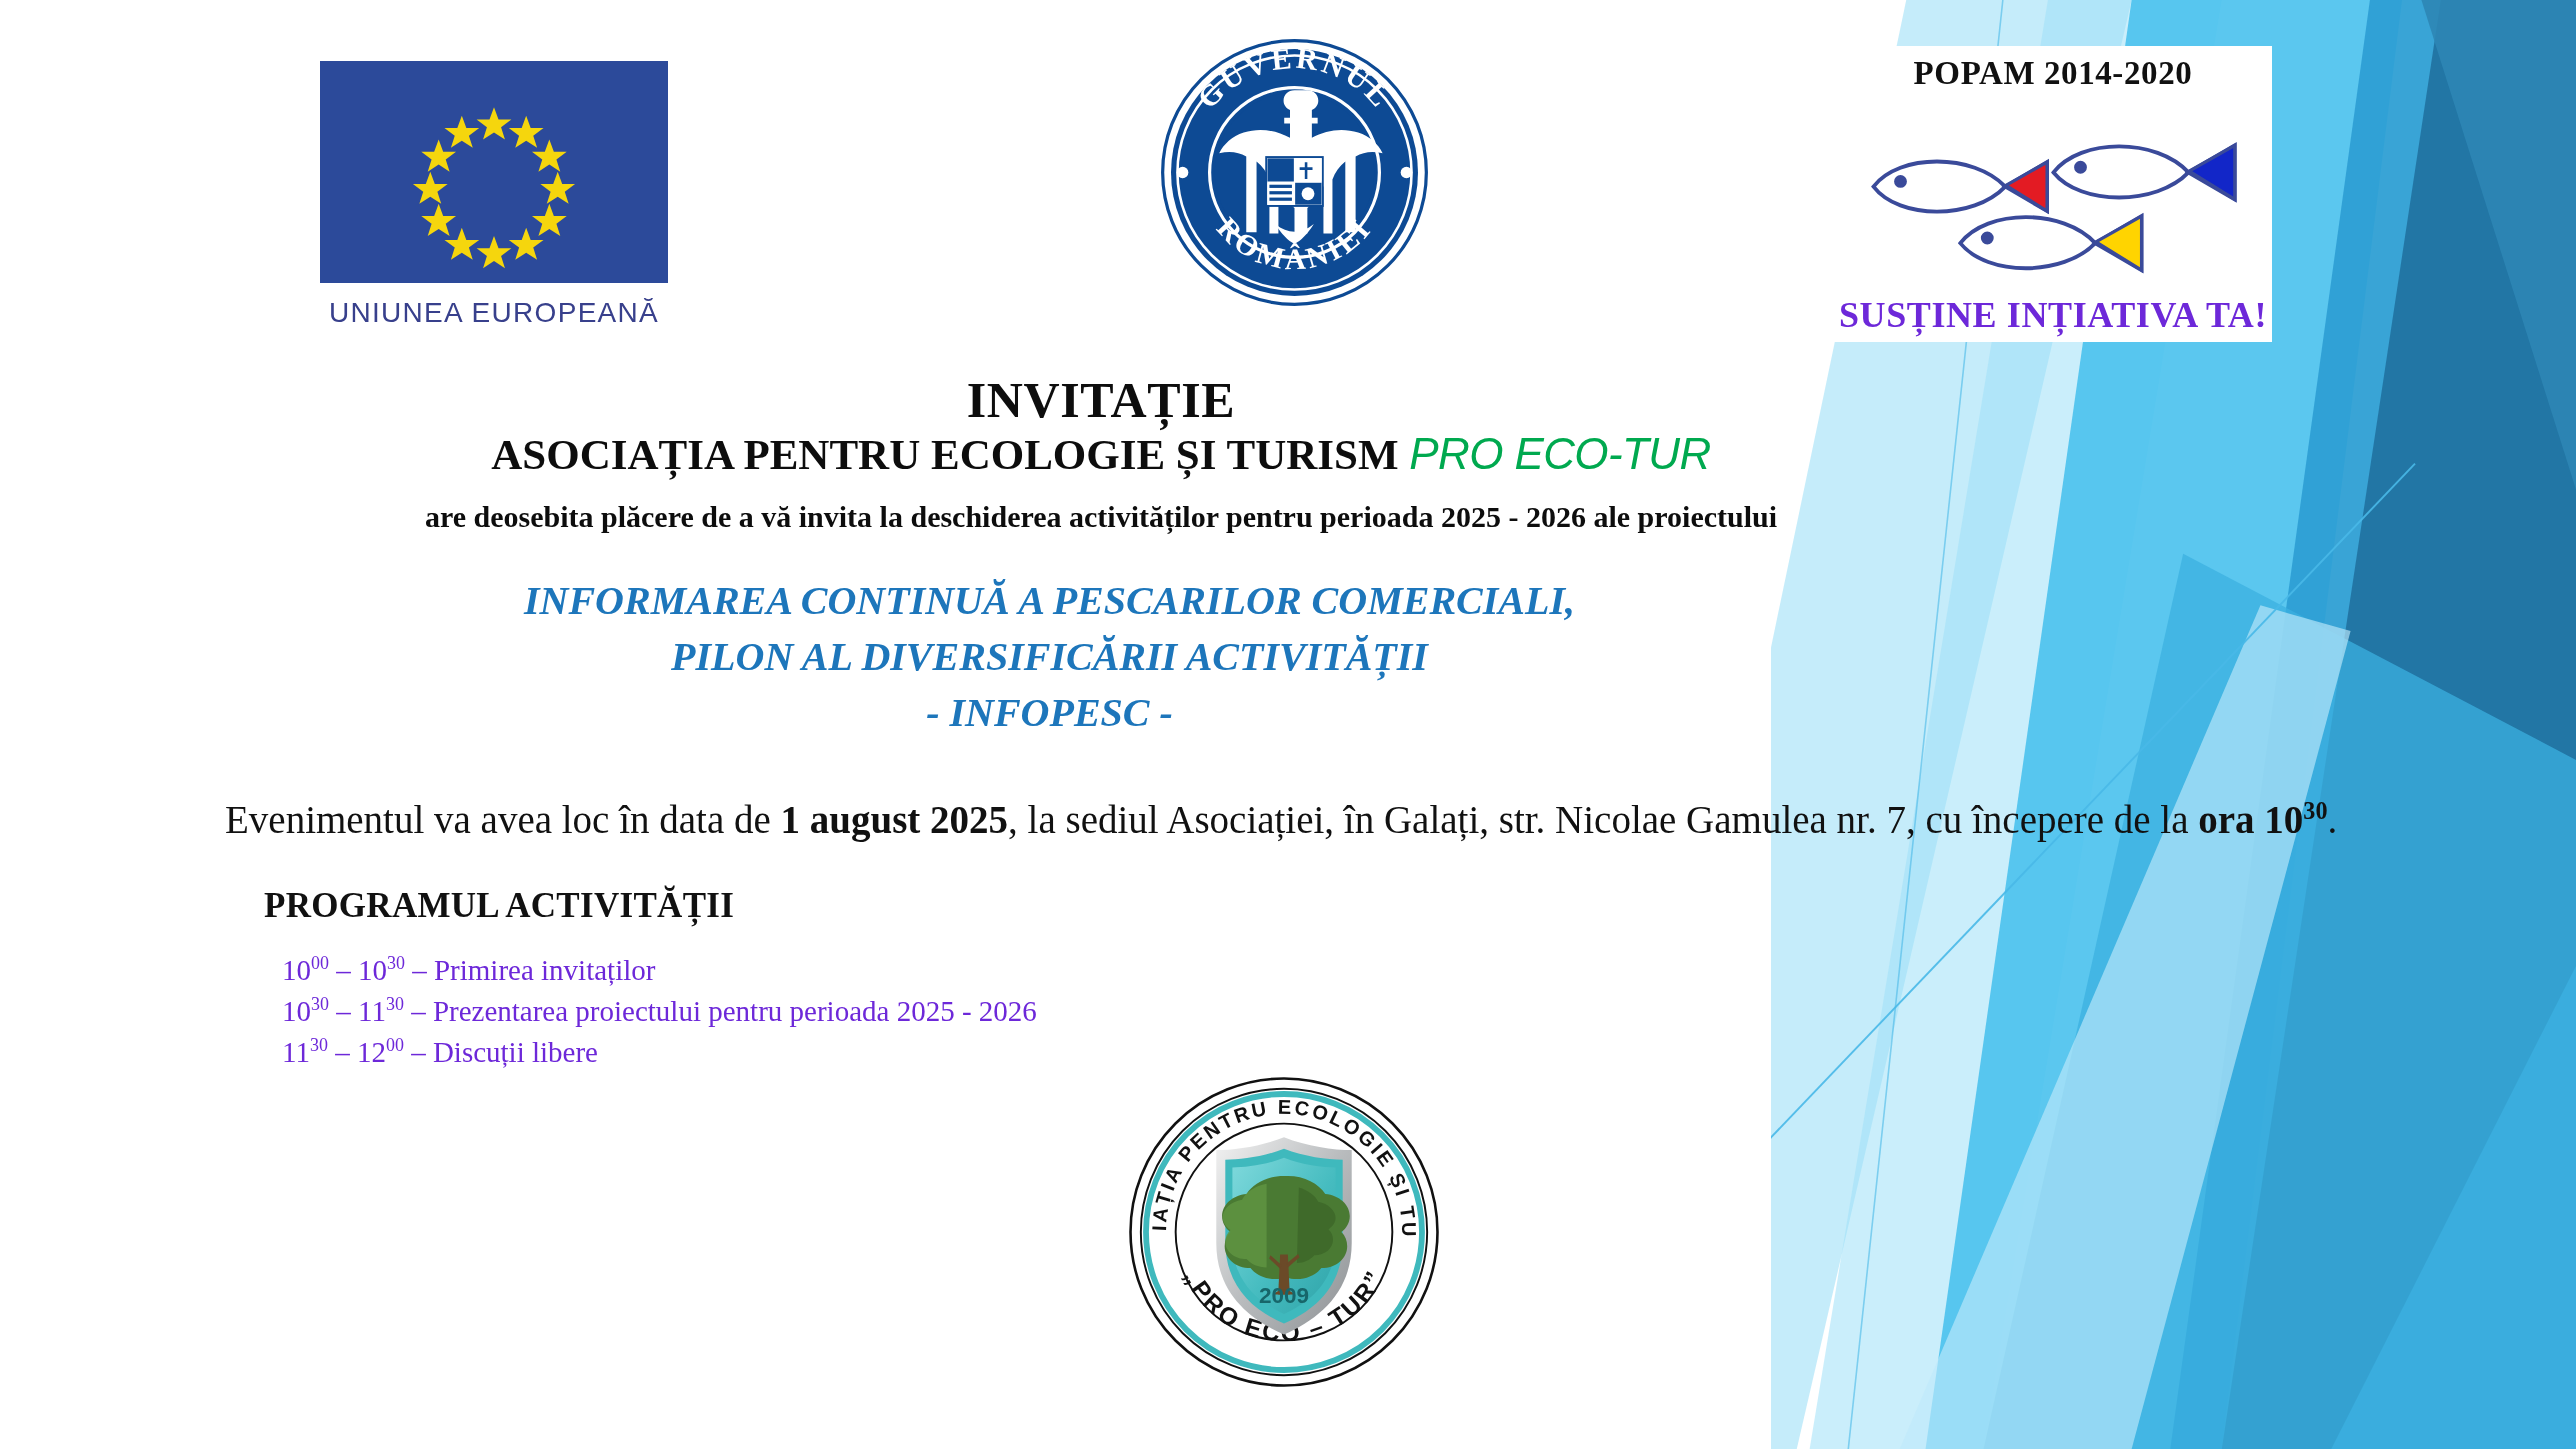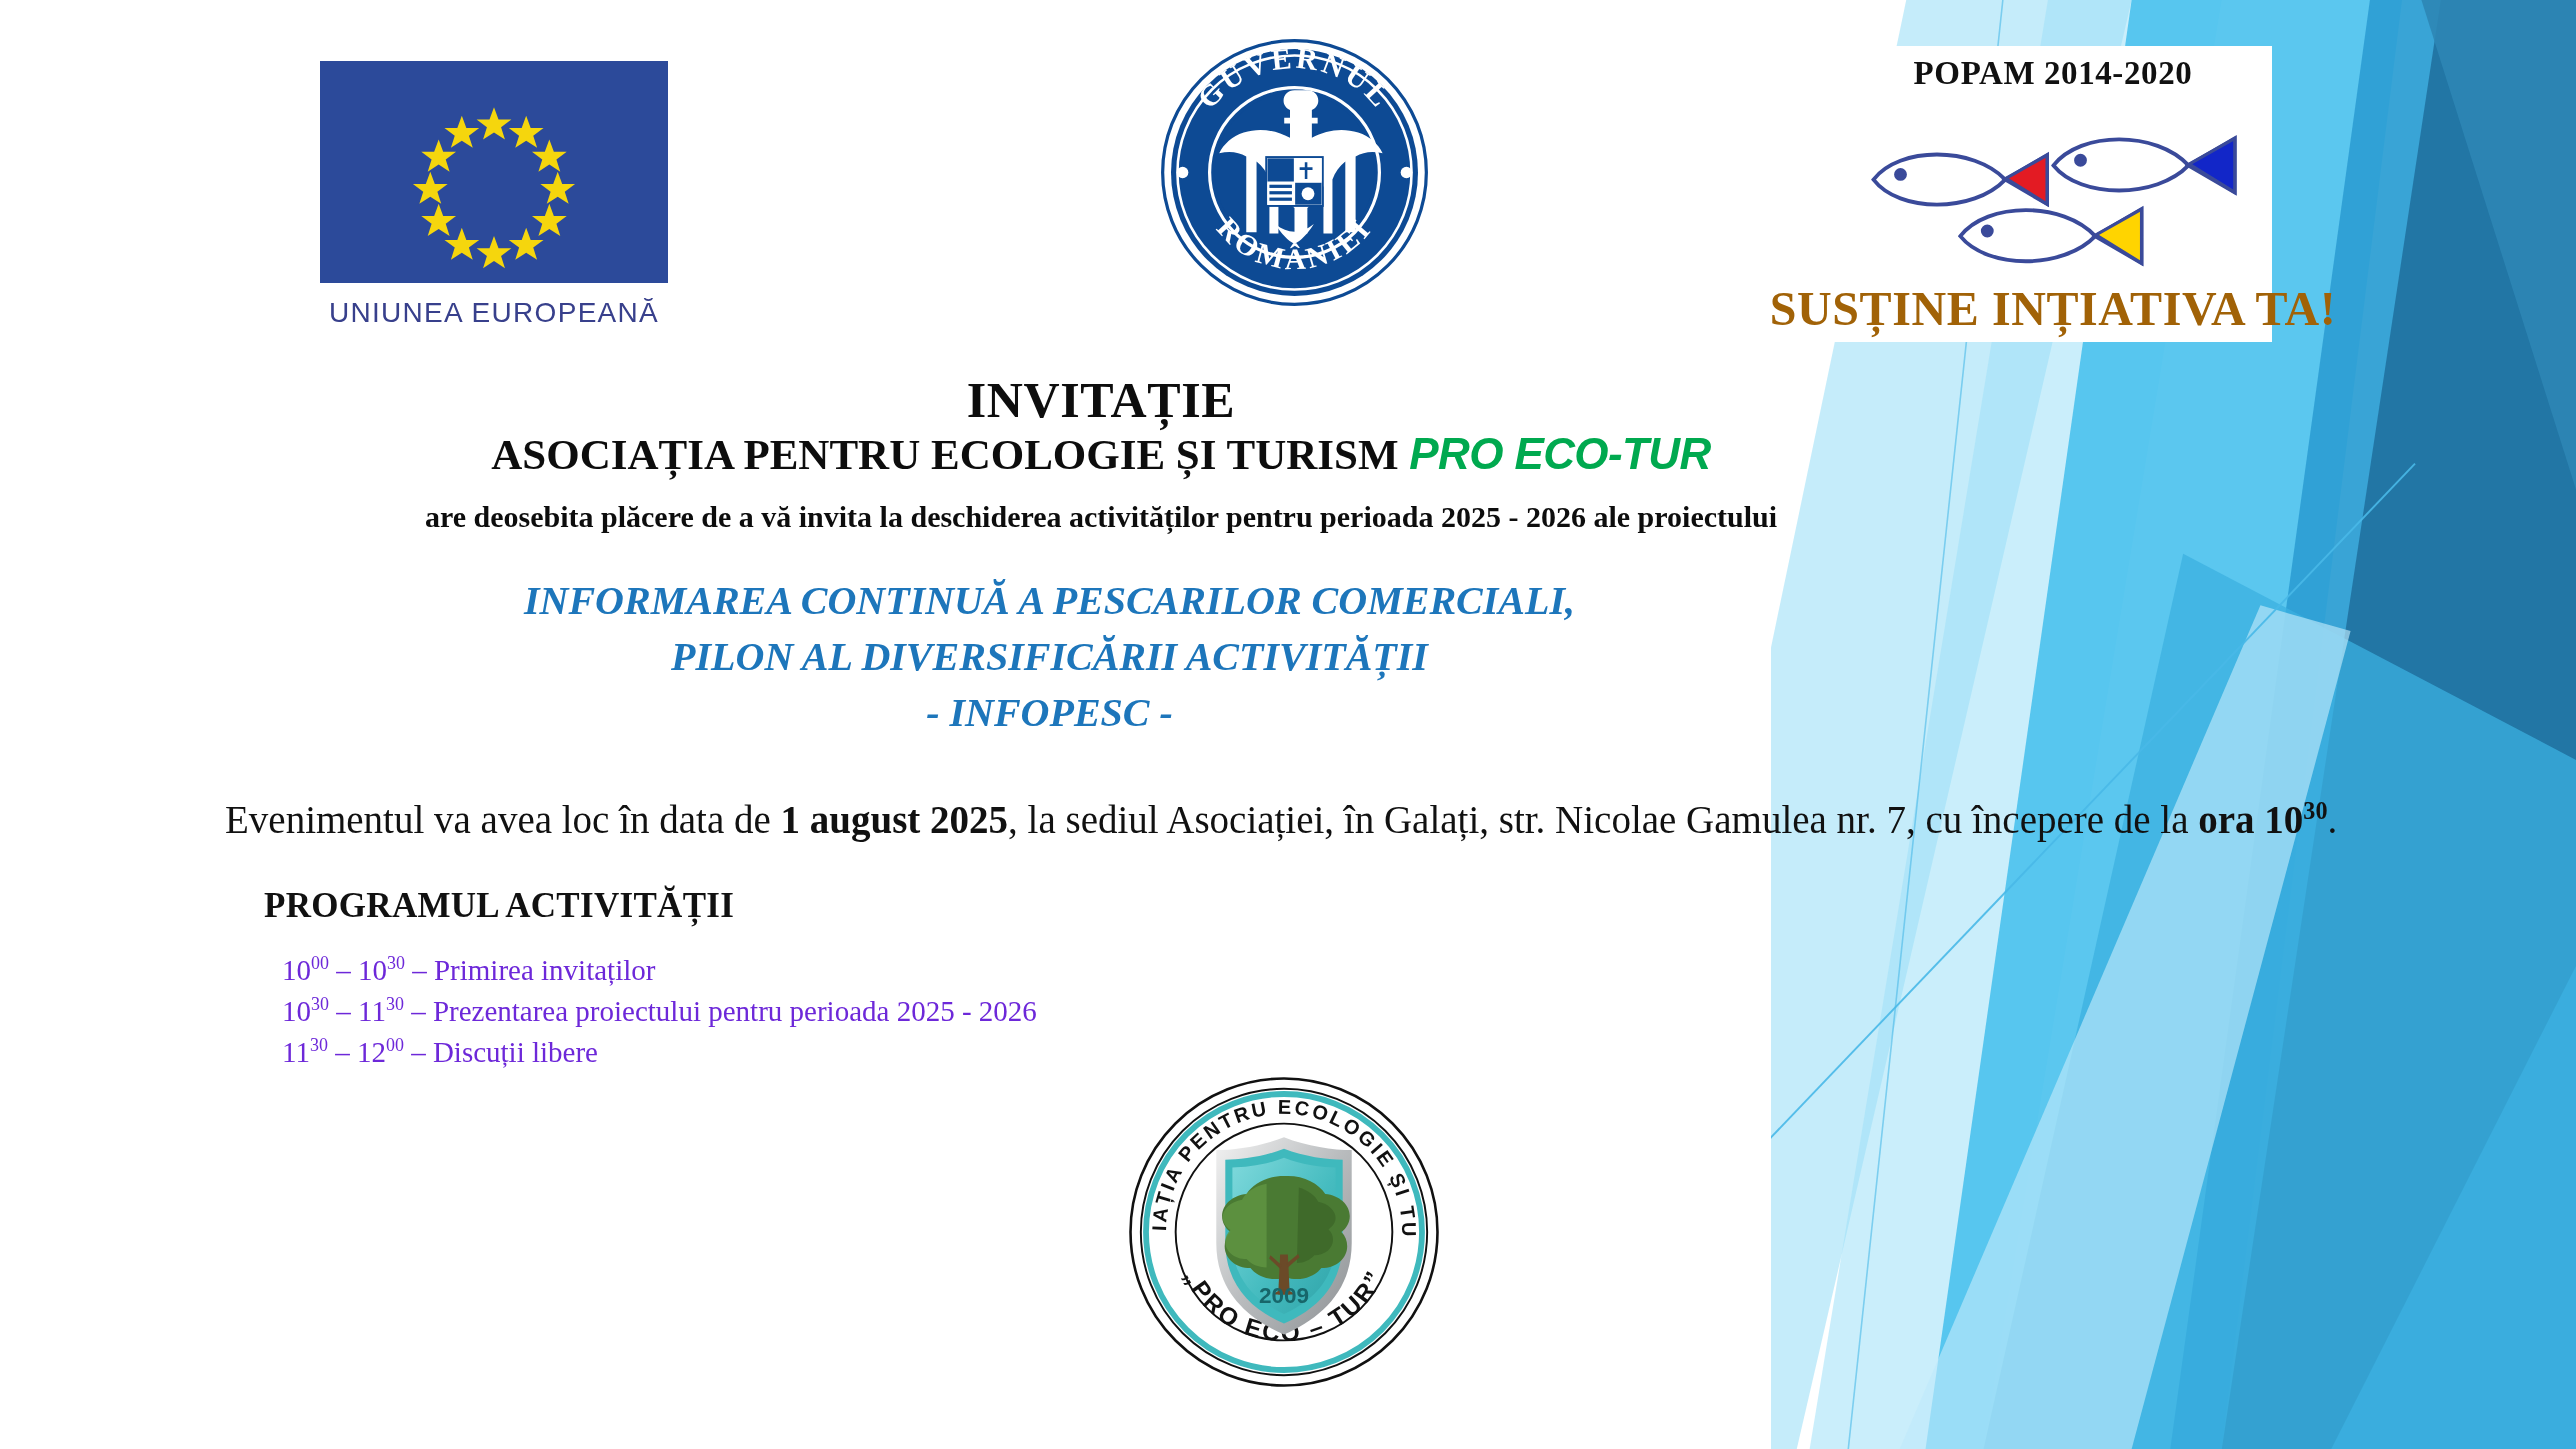"SUSȚINE INȚIATIVA TA!" .popam-bot { color: #a16207 -> #6d28d9; font-size: 48px -> 36px }
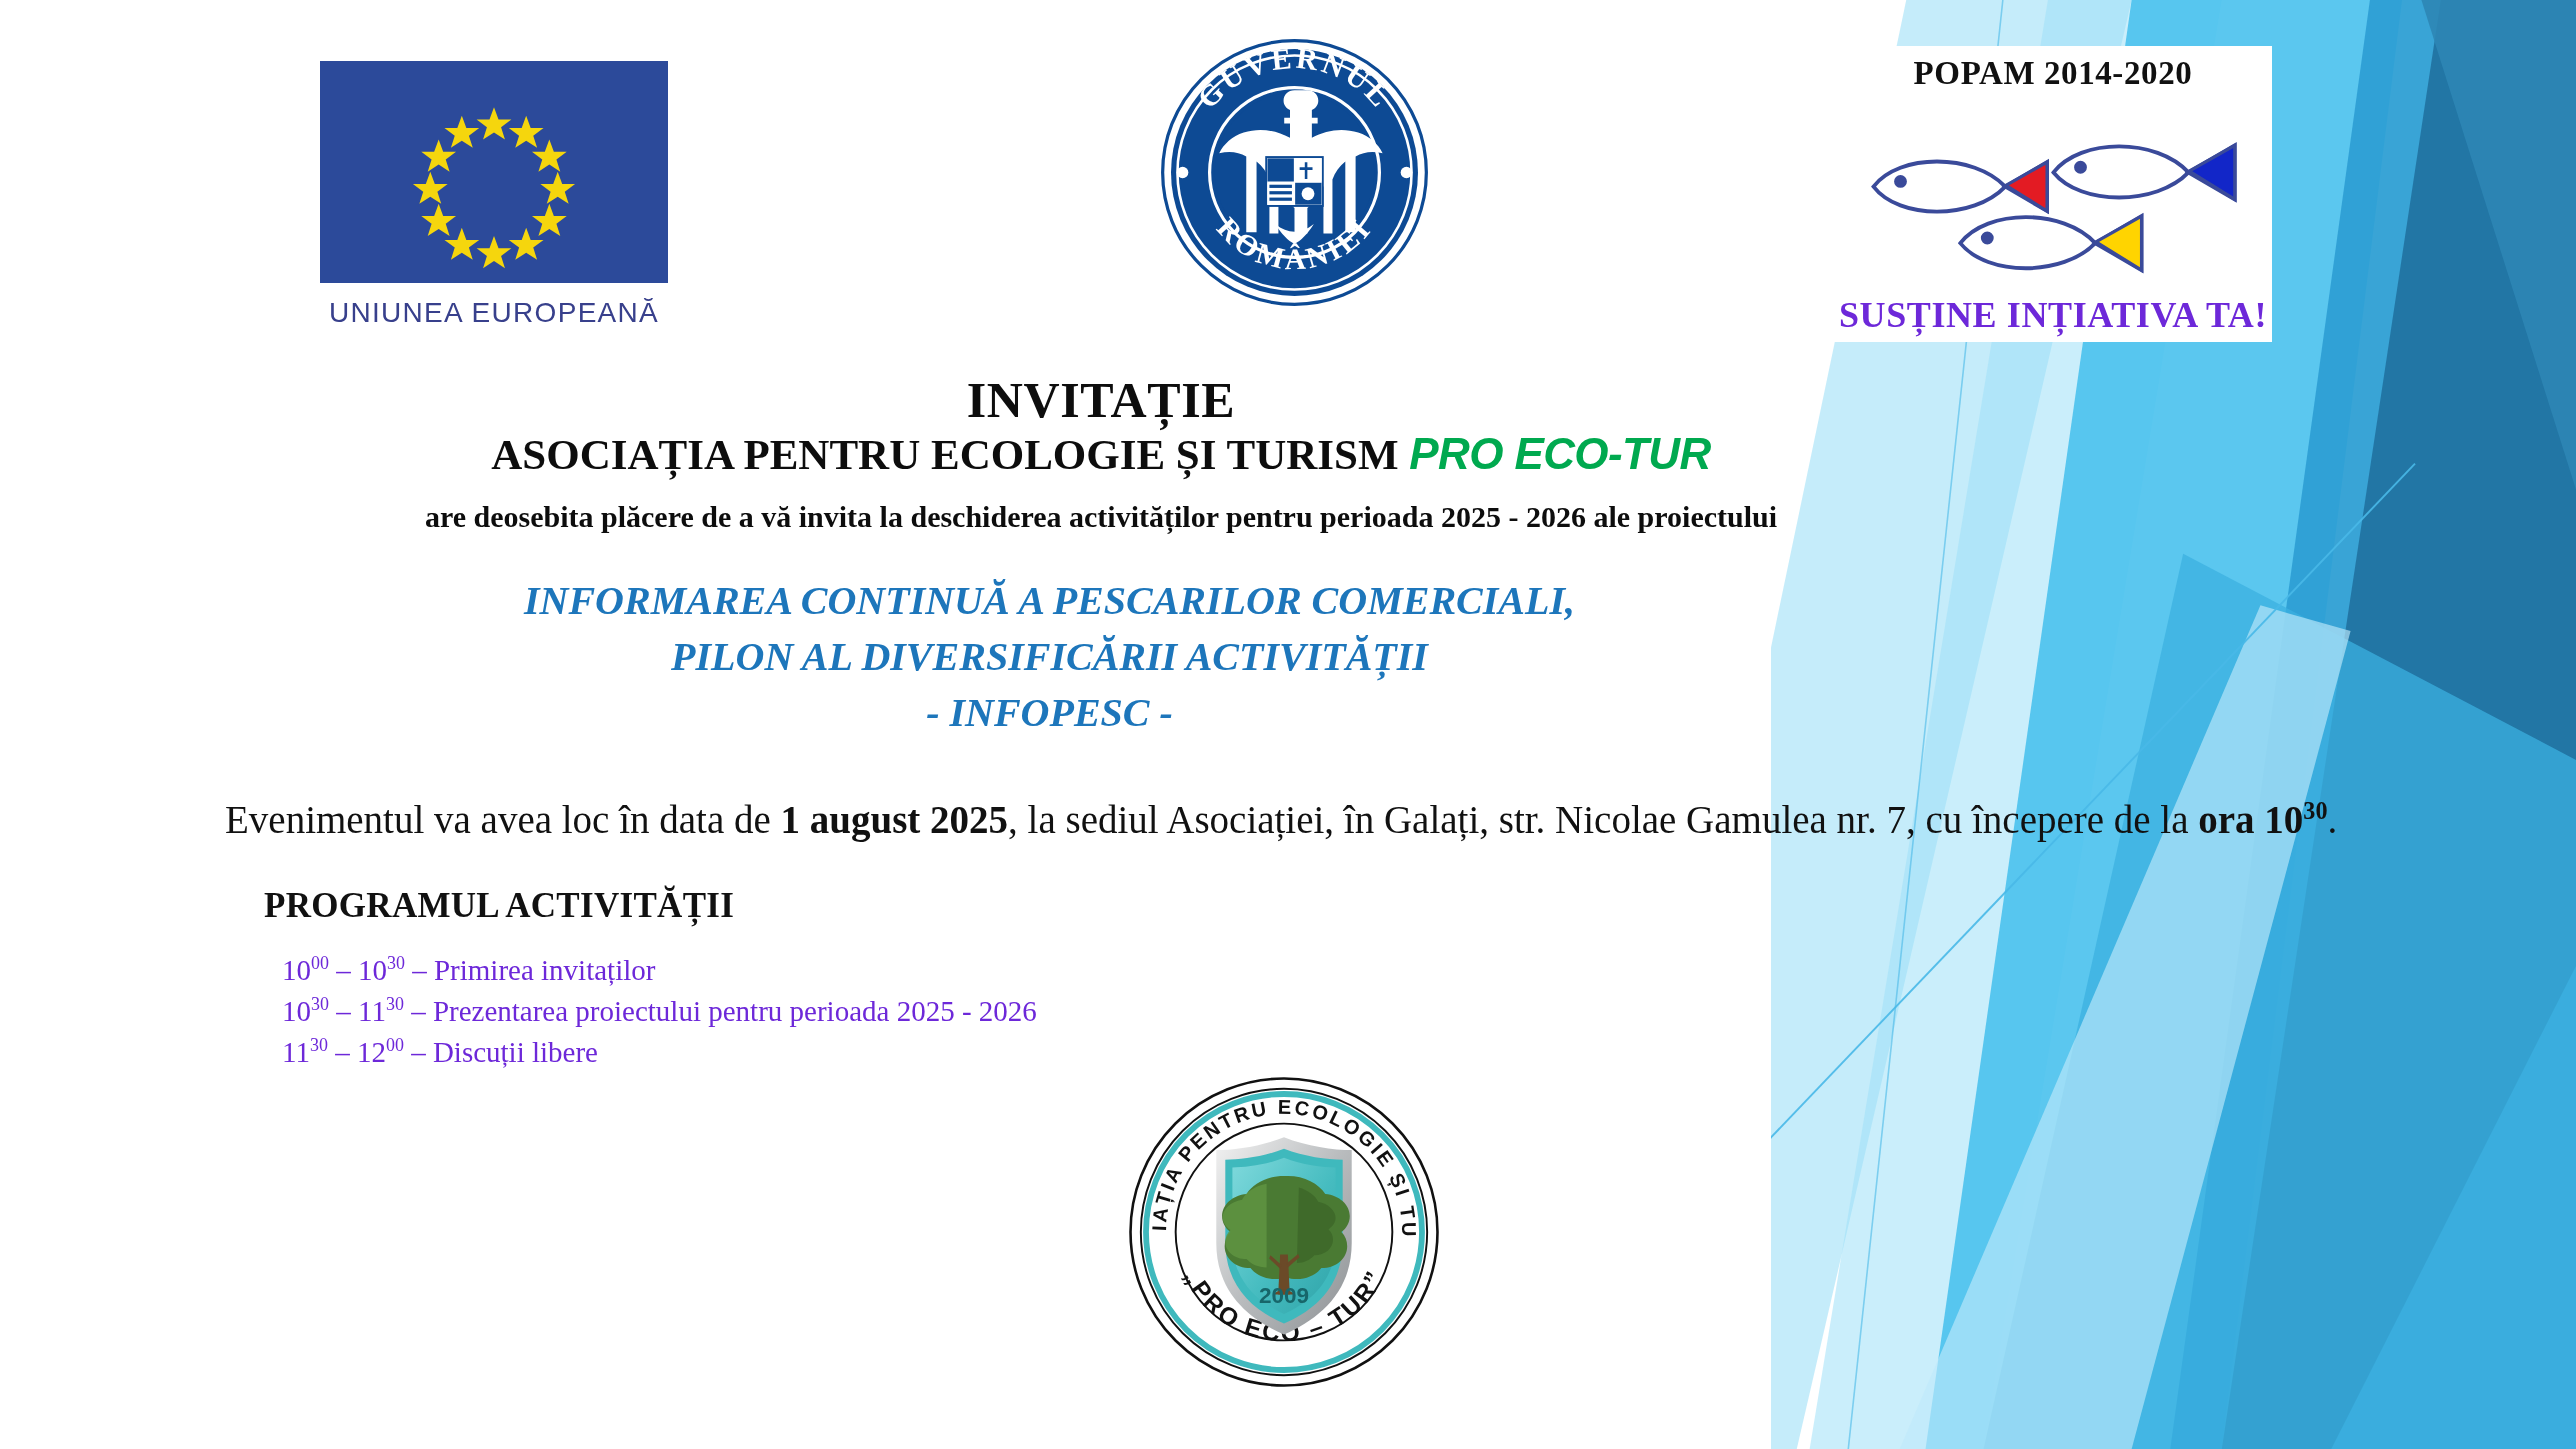"PRO ECO-TUR" .proecotur { font-weight: bold -> normal }
